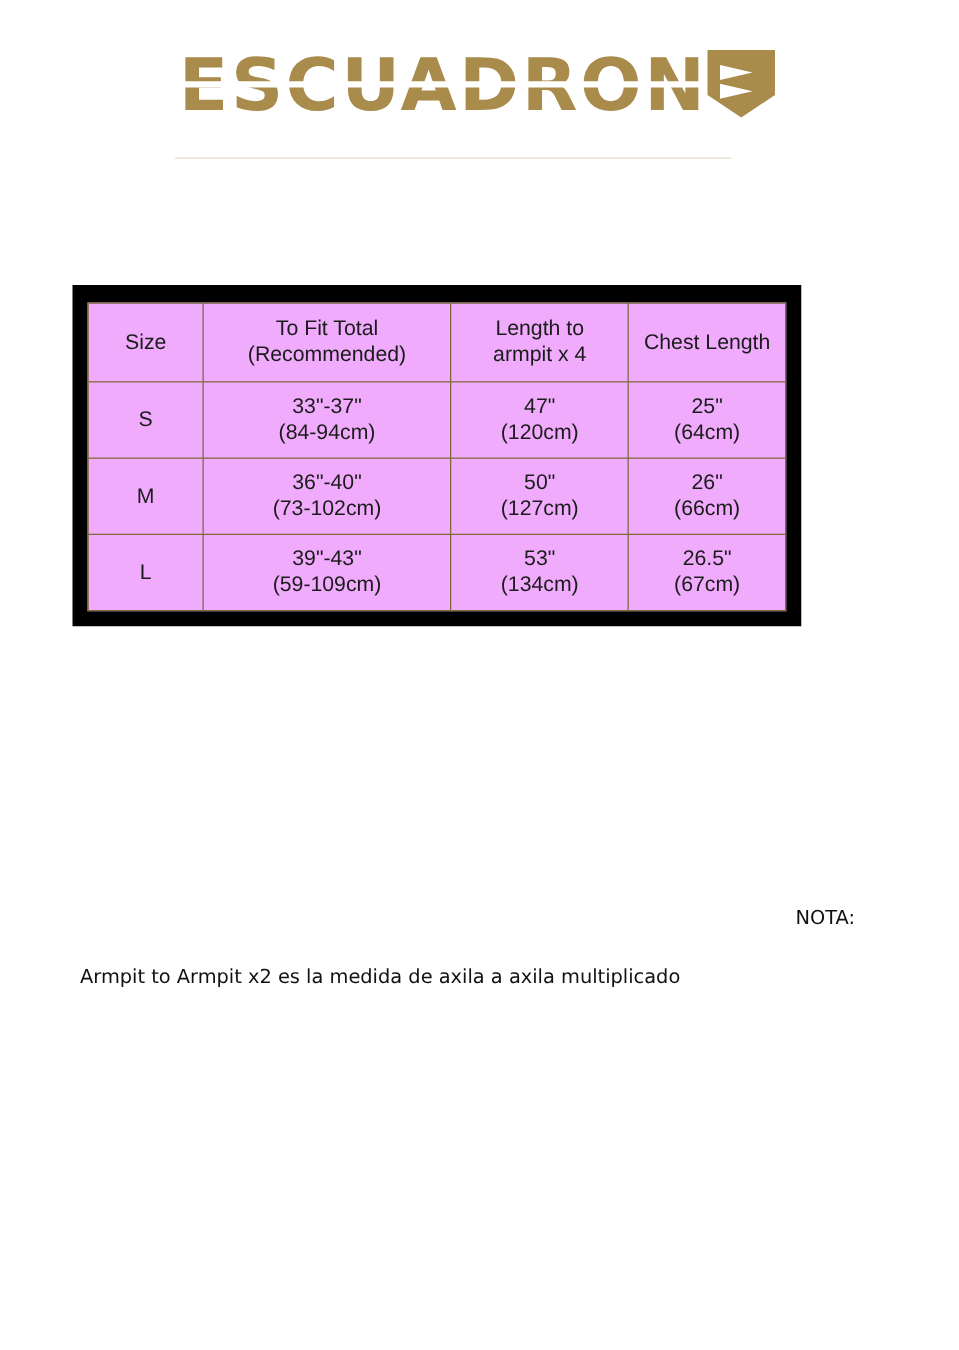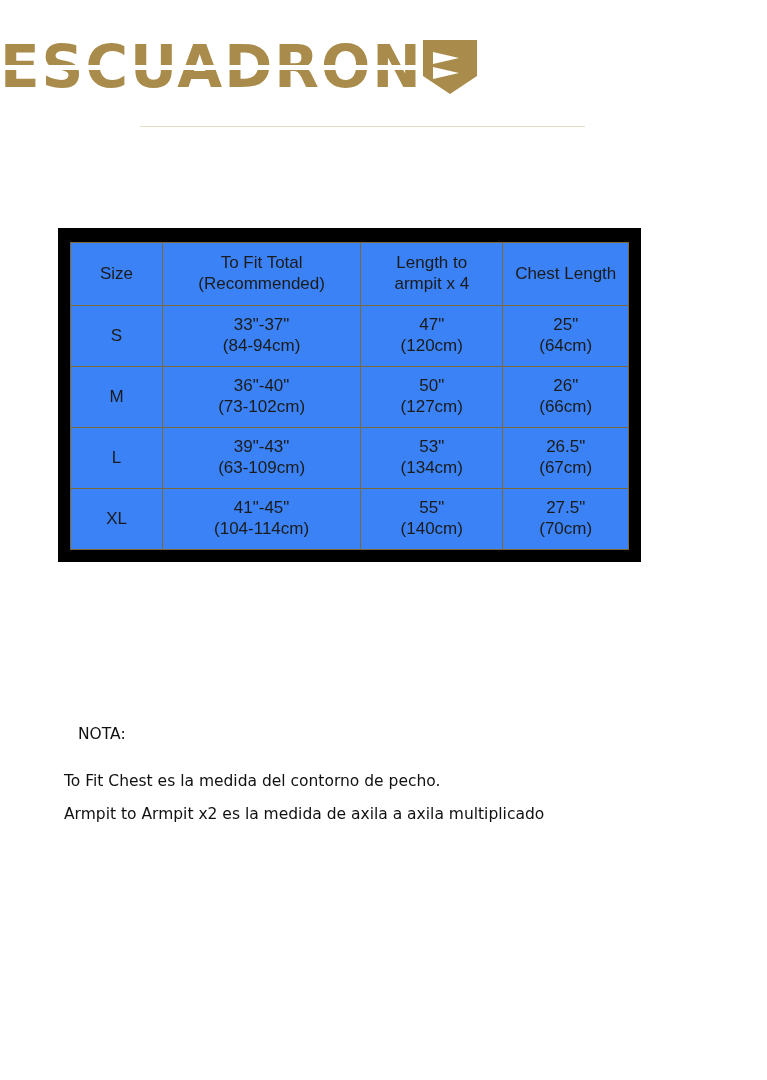"ESCUADRON" .logo-wrap { text-align: left -> center }
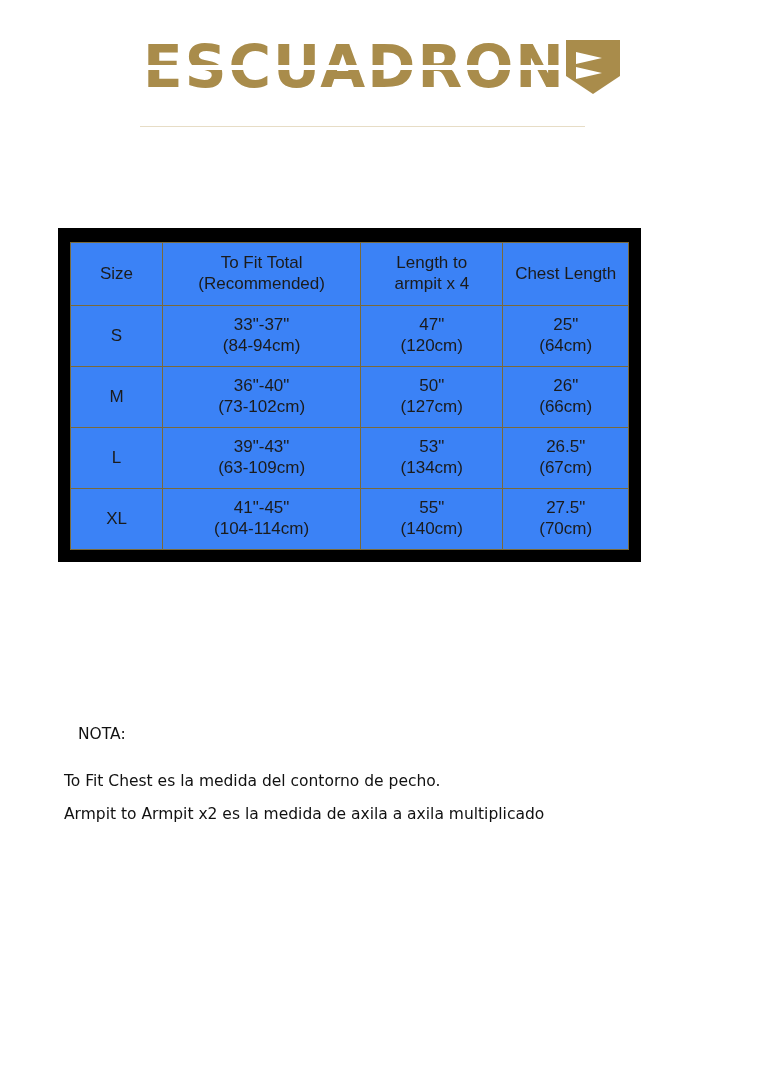"Size" table.size-table { background: #3b82f6 -> #f0abfc }
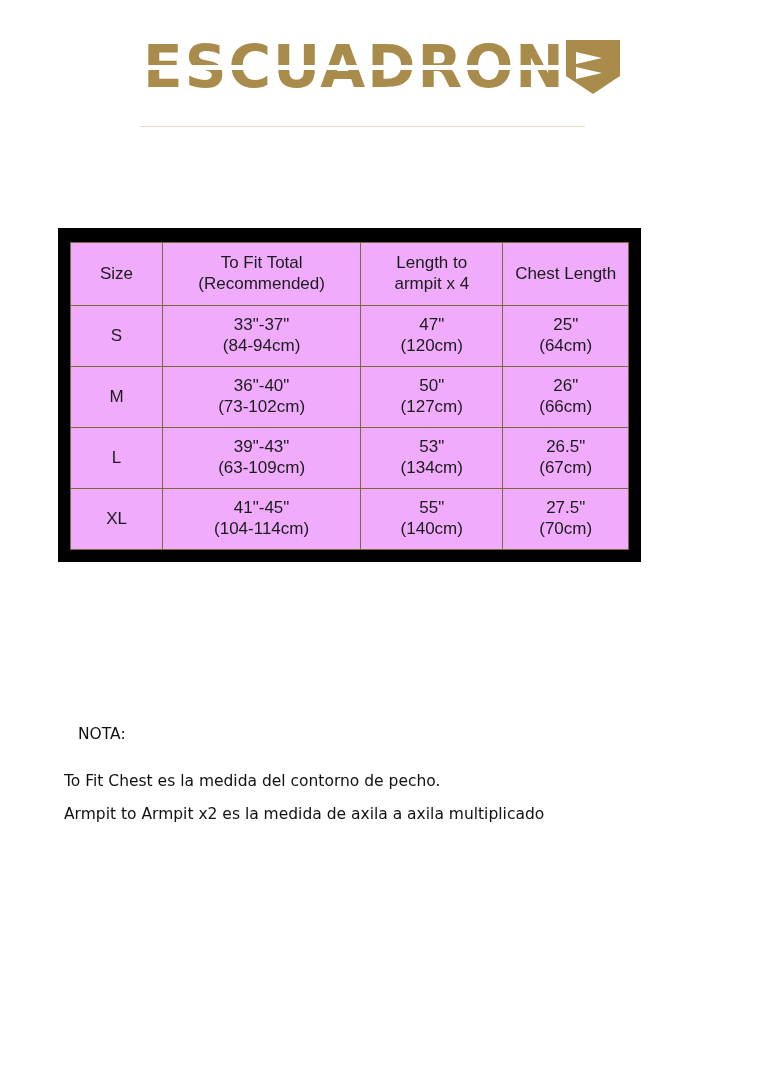"(63-109cm)" span.cell-line { text: 63-109cm -> 59-109cm }
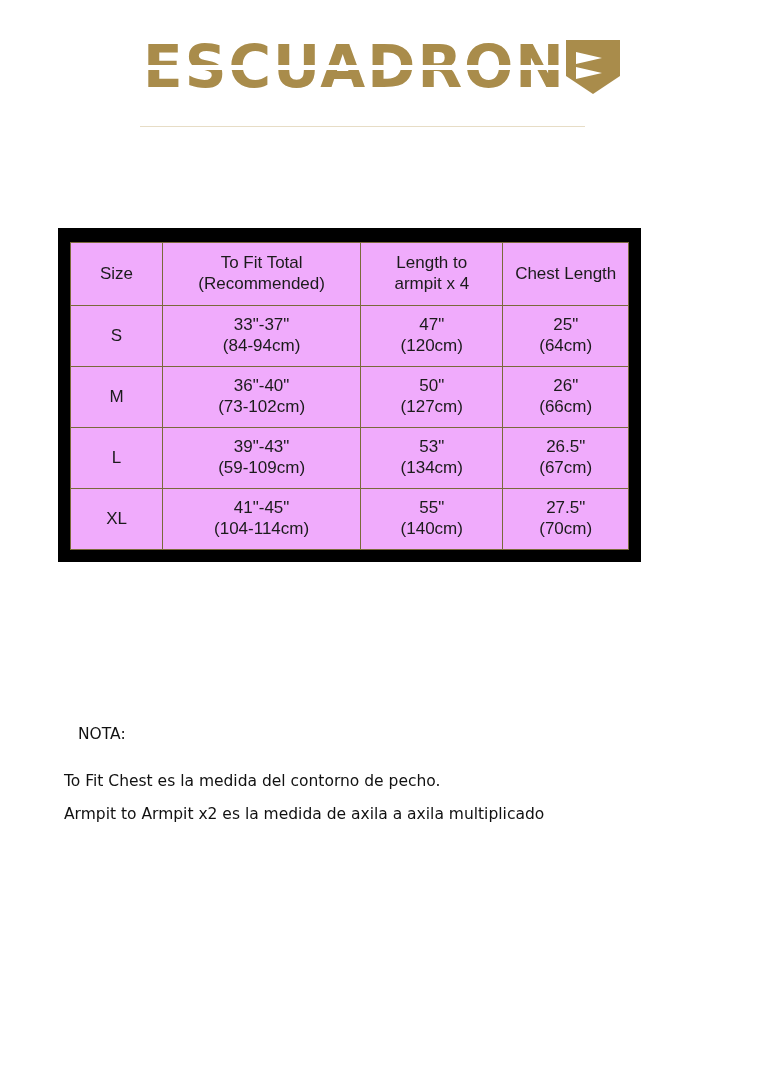"XL" tr { html: <tr> <td> <span>XL</span> </td> <td> <span>41"-45"</span> <span>(104-114cm)</span> </td> <td> <span>55"</span> <span>(140cm)</span> </td> <td> <span>27.5"</span> <span>(70cm)</span> </td> </tr> -> none }
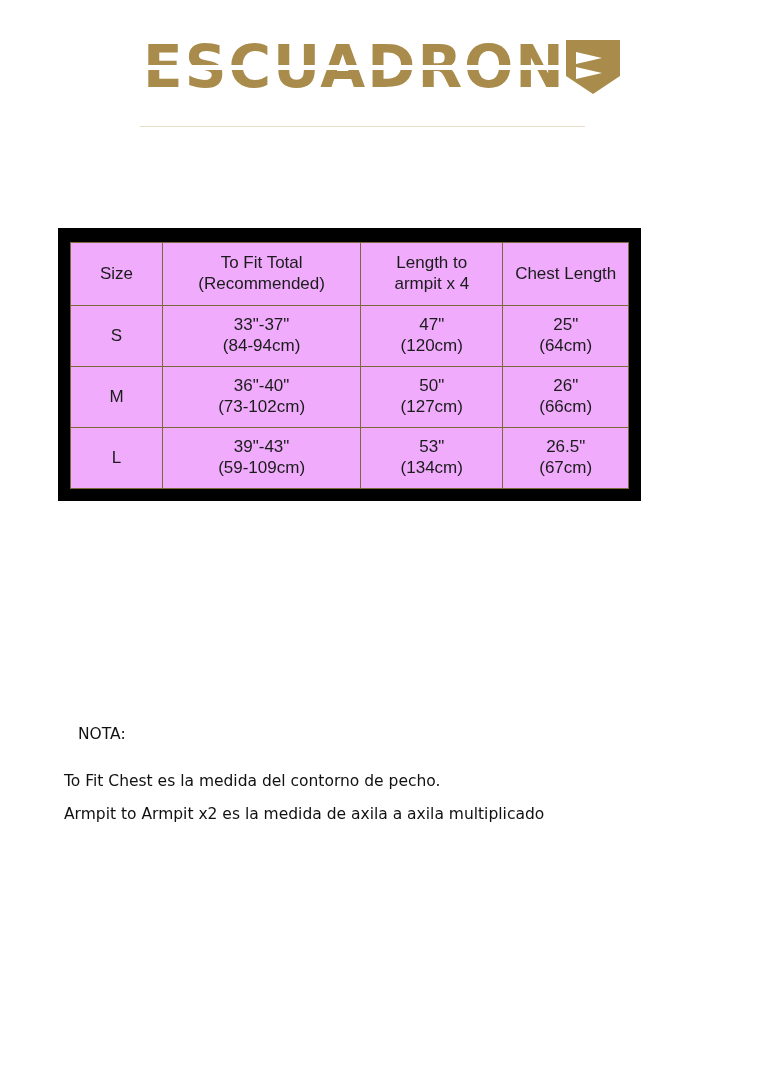"NOTA:" .note .note-title { margin: 0 0 26px 14px -> 0 0 26px 1px; text-align: none -> right }
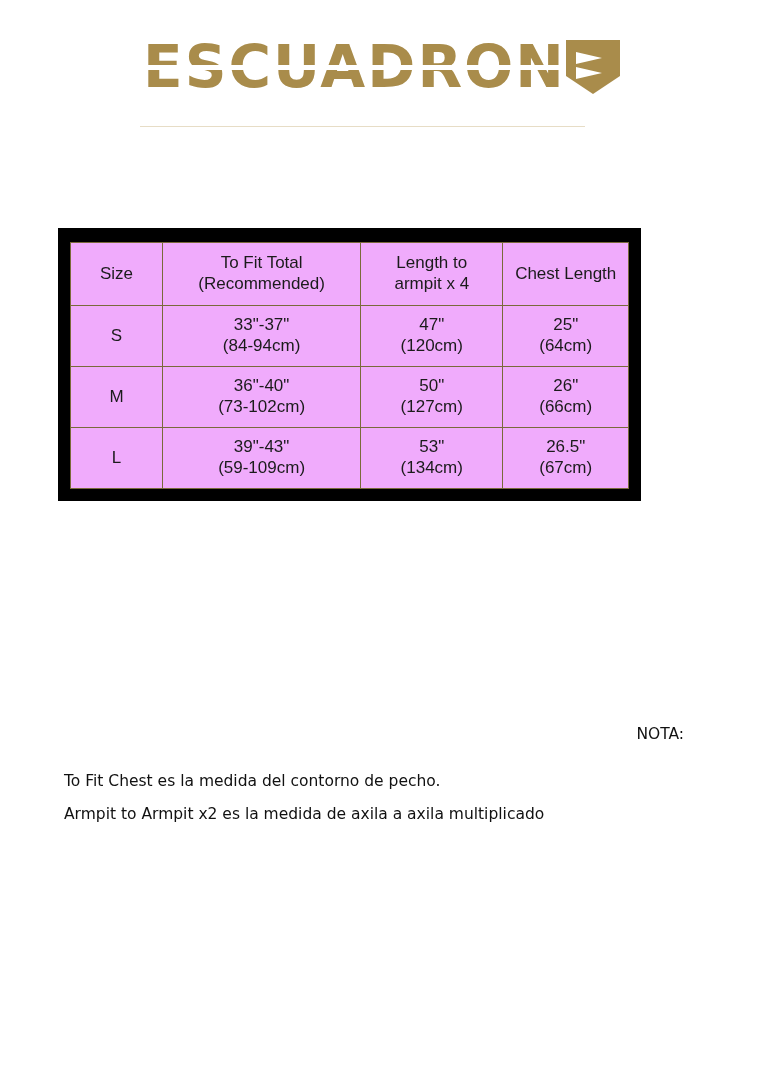"To Fit Chest es la" p { html: <p>To Fit Chest es la medida del contorno de pecho.</p> -> none }
